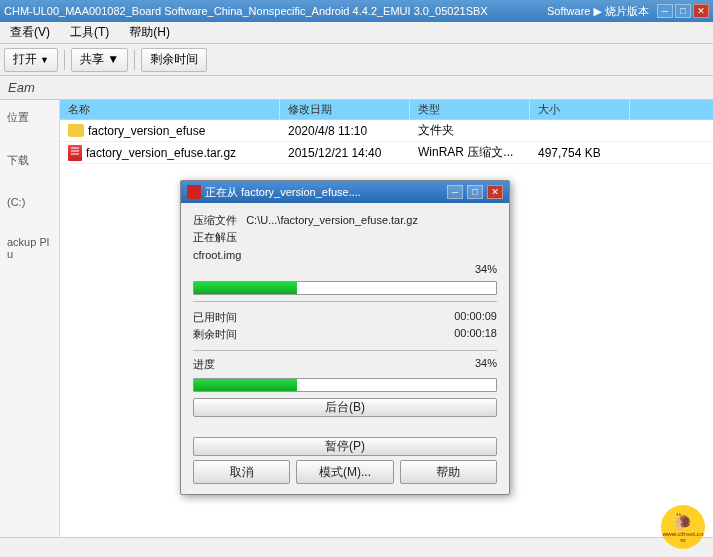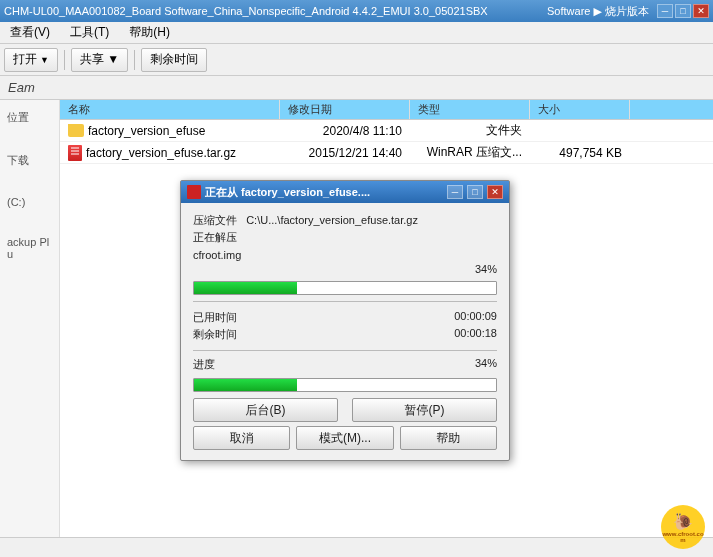"factory_version_efuse" .file-cell { text-align: right -> none }
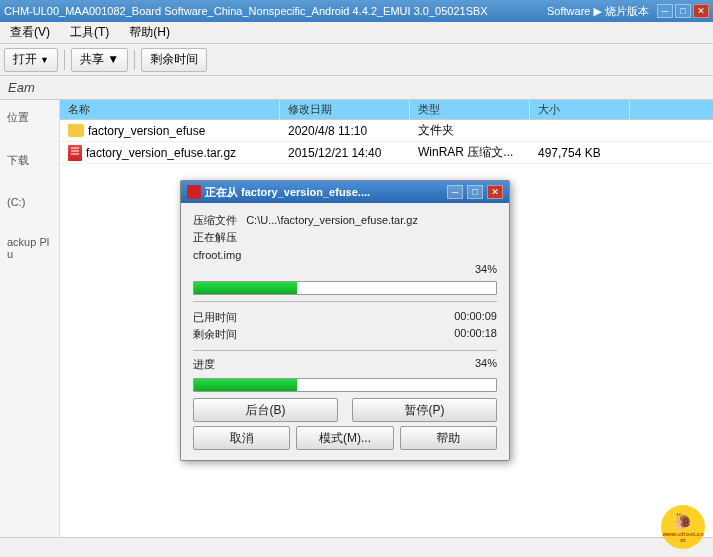"正在从 factory_version_efuse...." .dialog-title-text { font-weight: bold -> none }
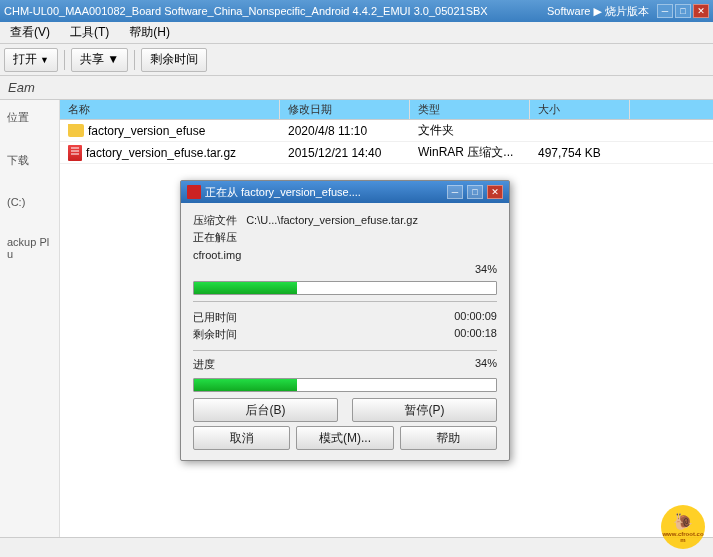"后台(B)" .dialog-buttons-row { flex-direction: none -> column; gap: 14px -> 20px }
